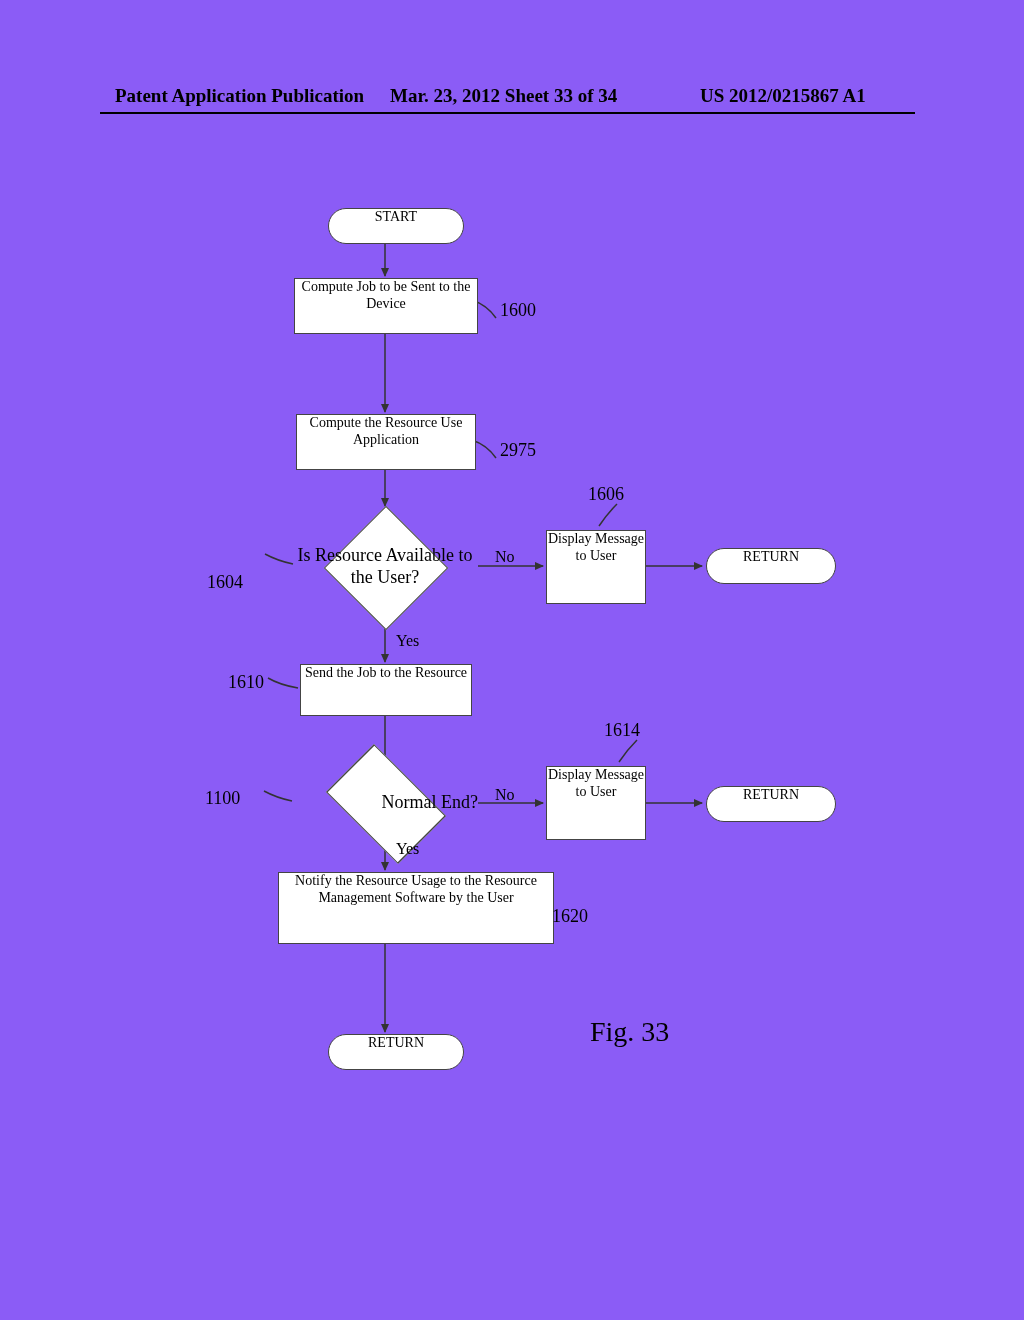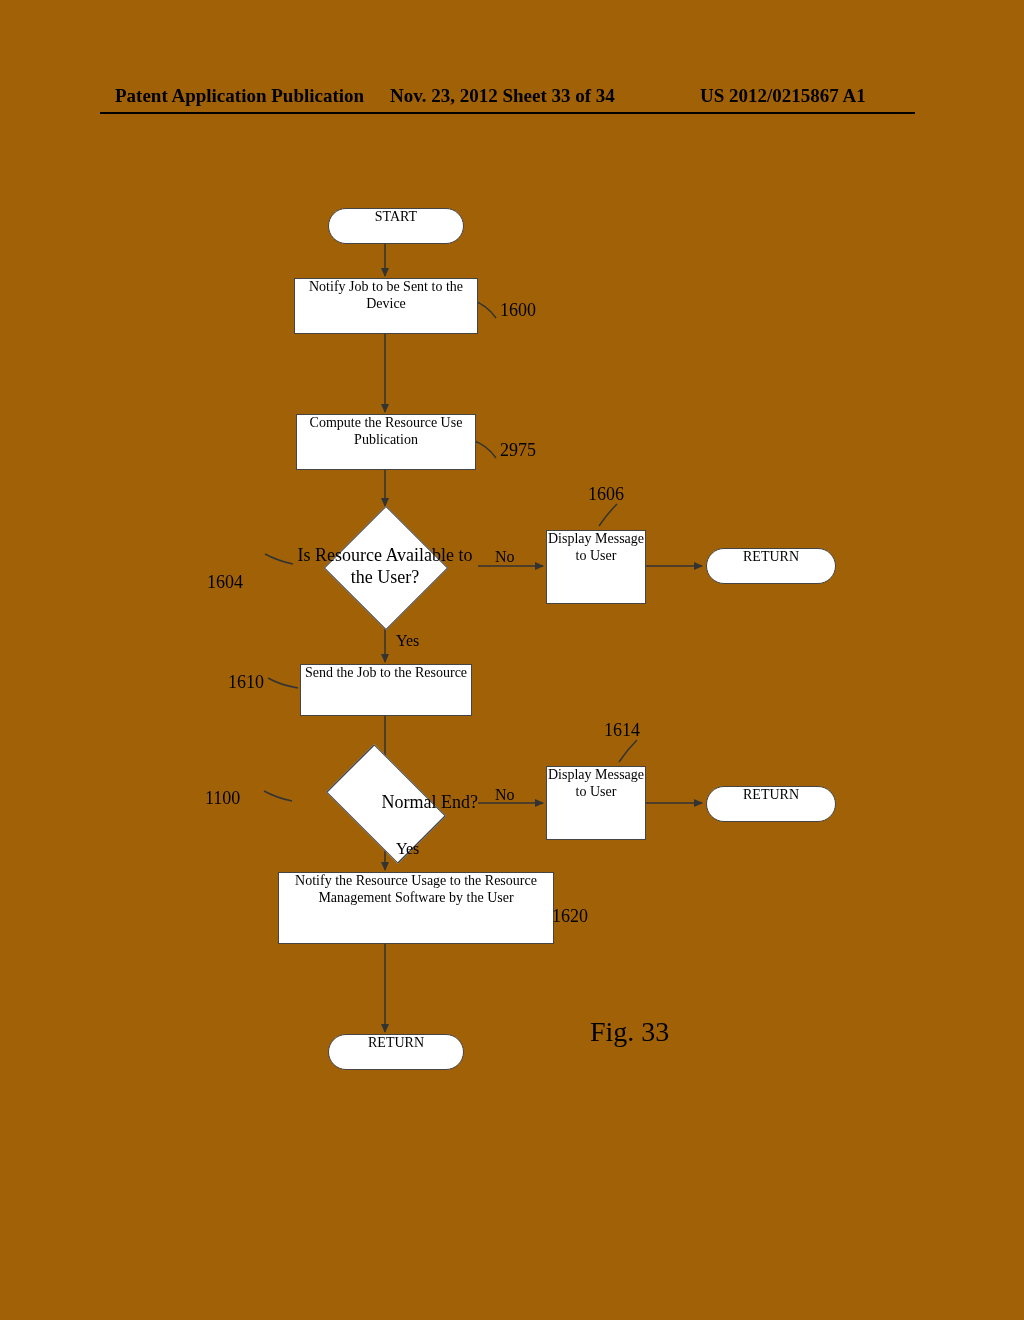"Patent Application Publication" .page { background: #a16207 -> #8b5cf6 }
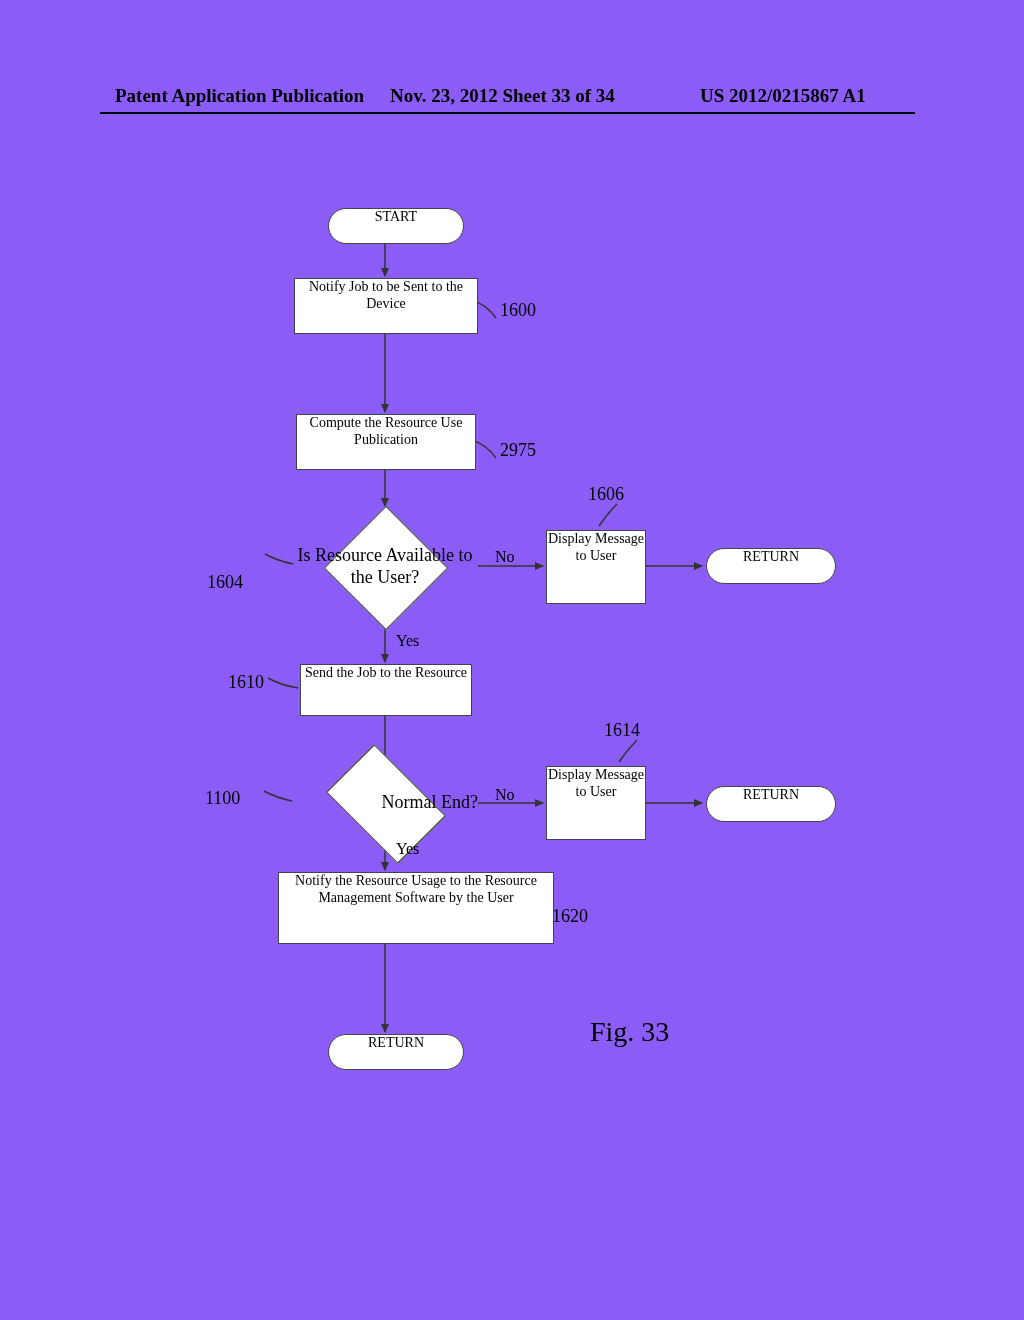"Nov. 23, 2012 Sheet 33" span.middle { text: Nov -> Mar }
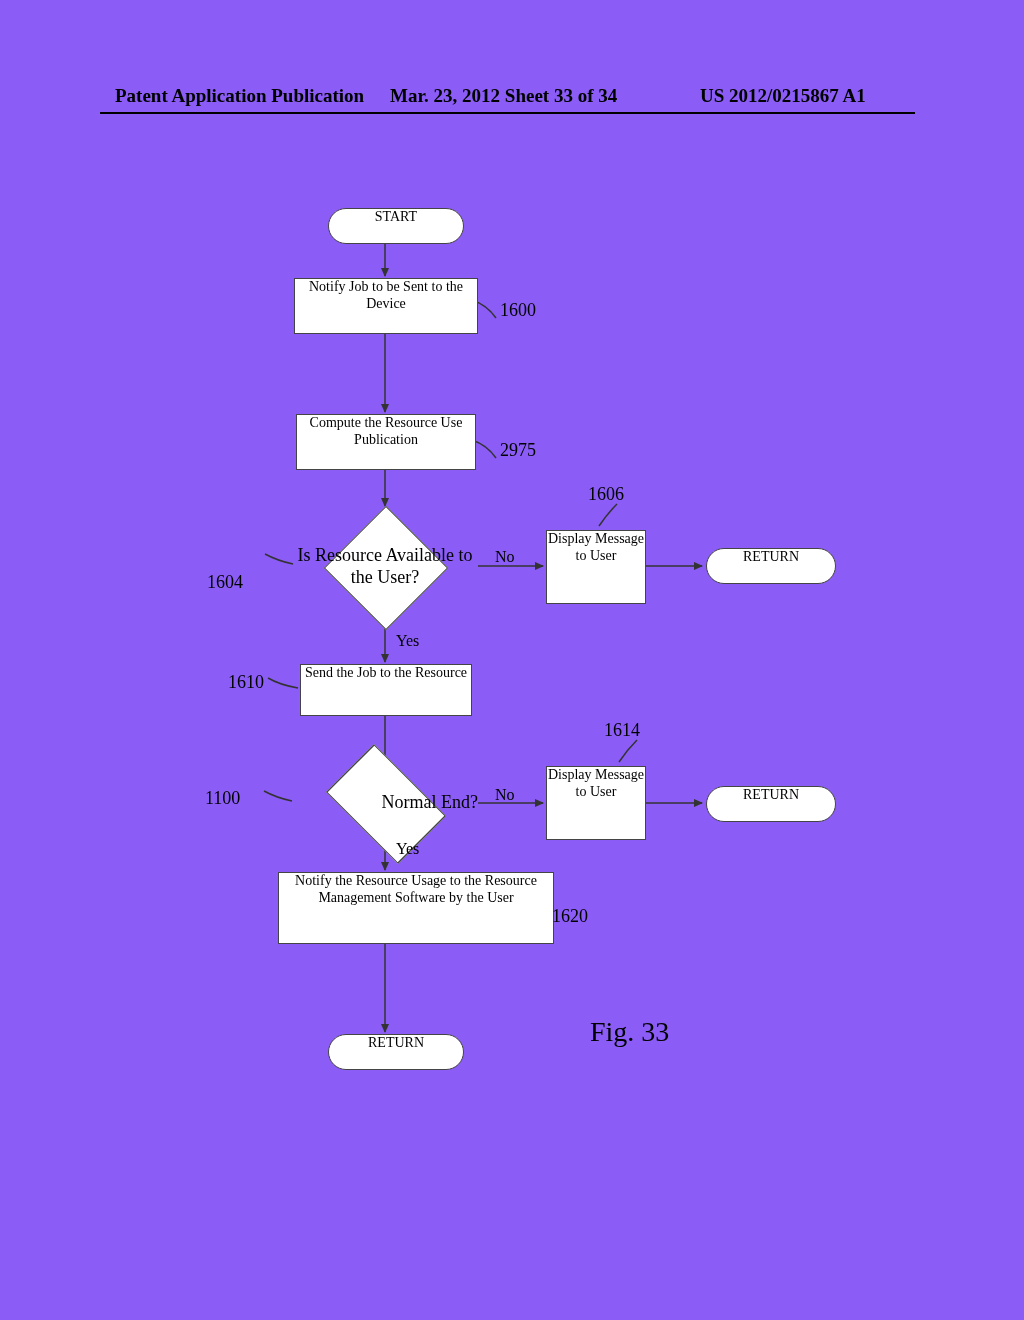"Notify Job to be Sent" span { text: Notify -> Compute }
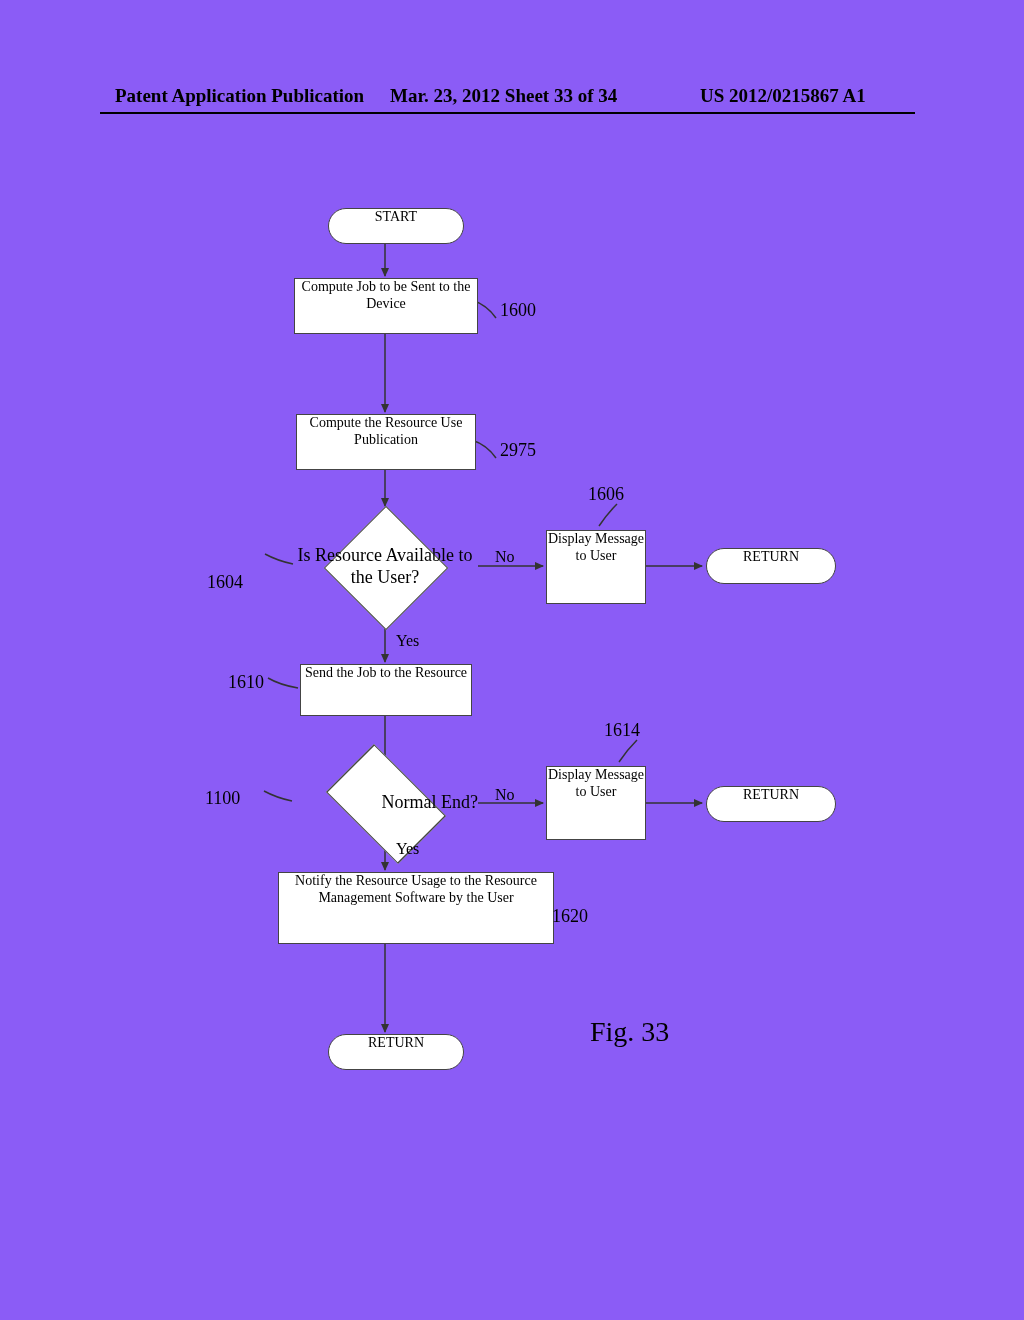"Compute the Resource Use Publication" span { text: Publication -> Application }
